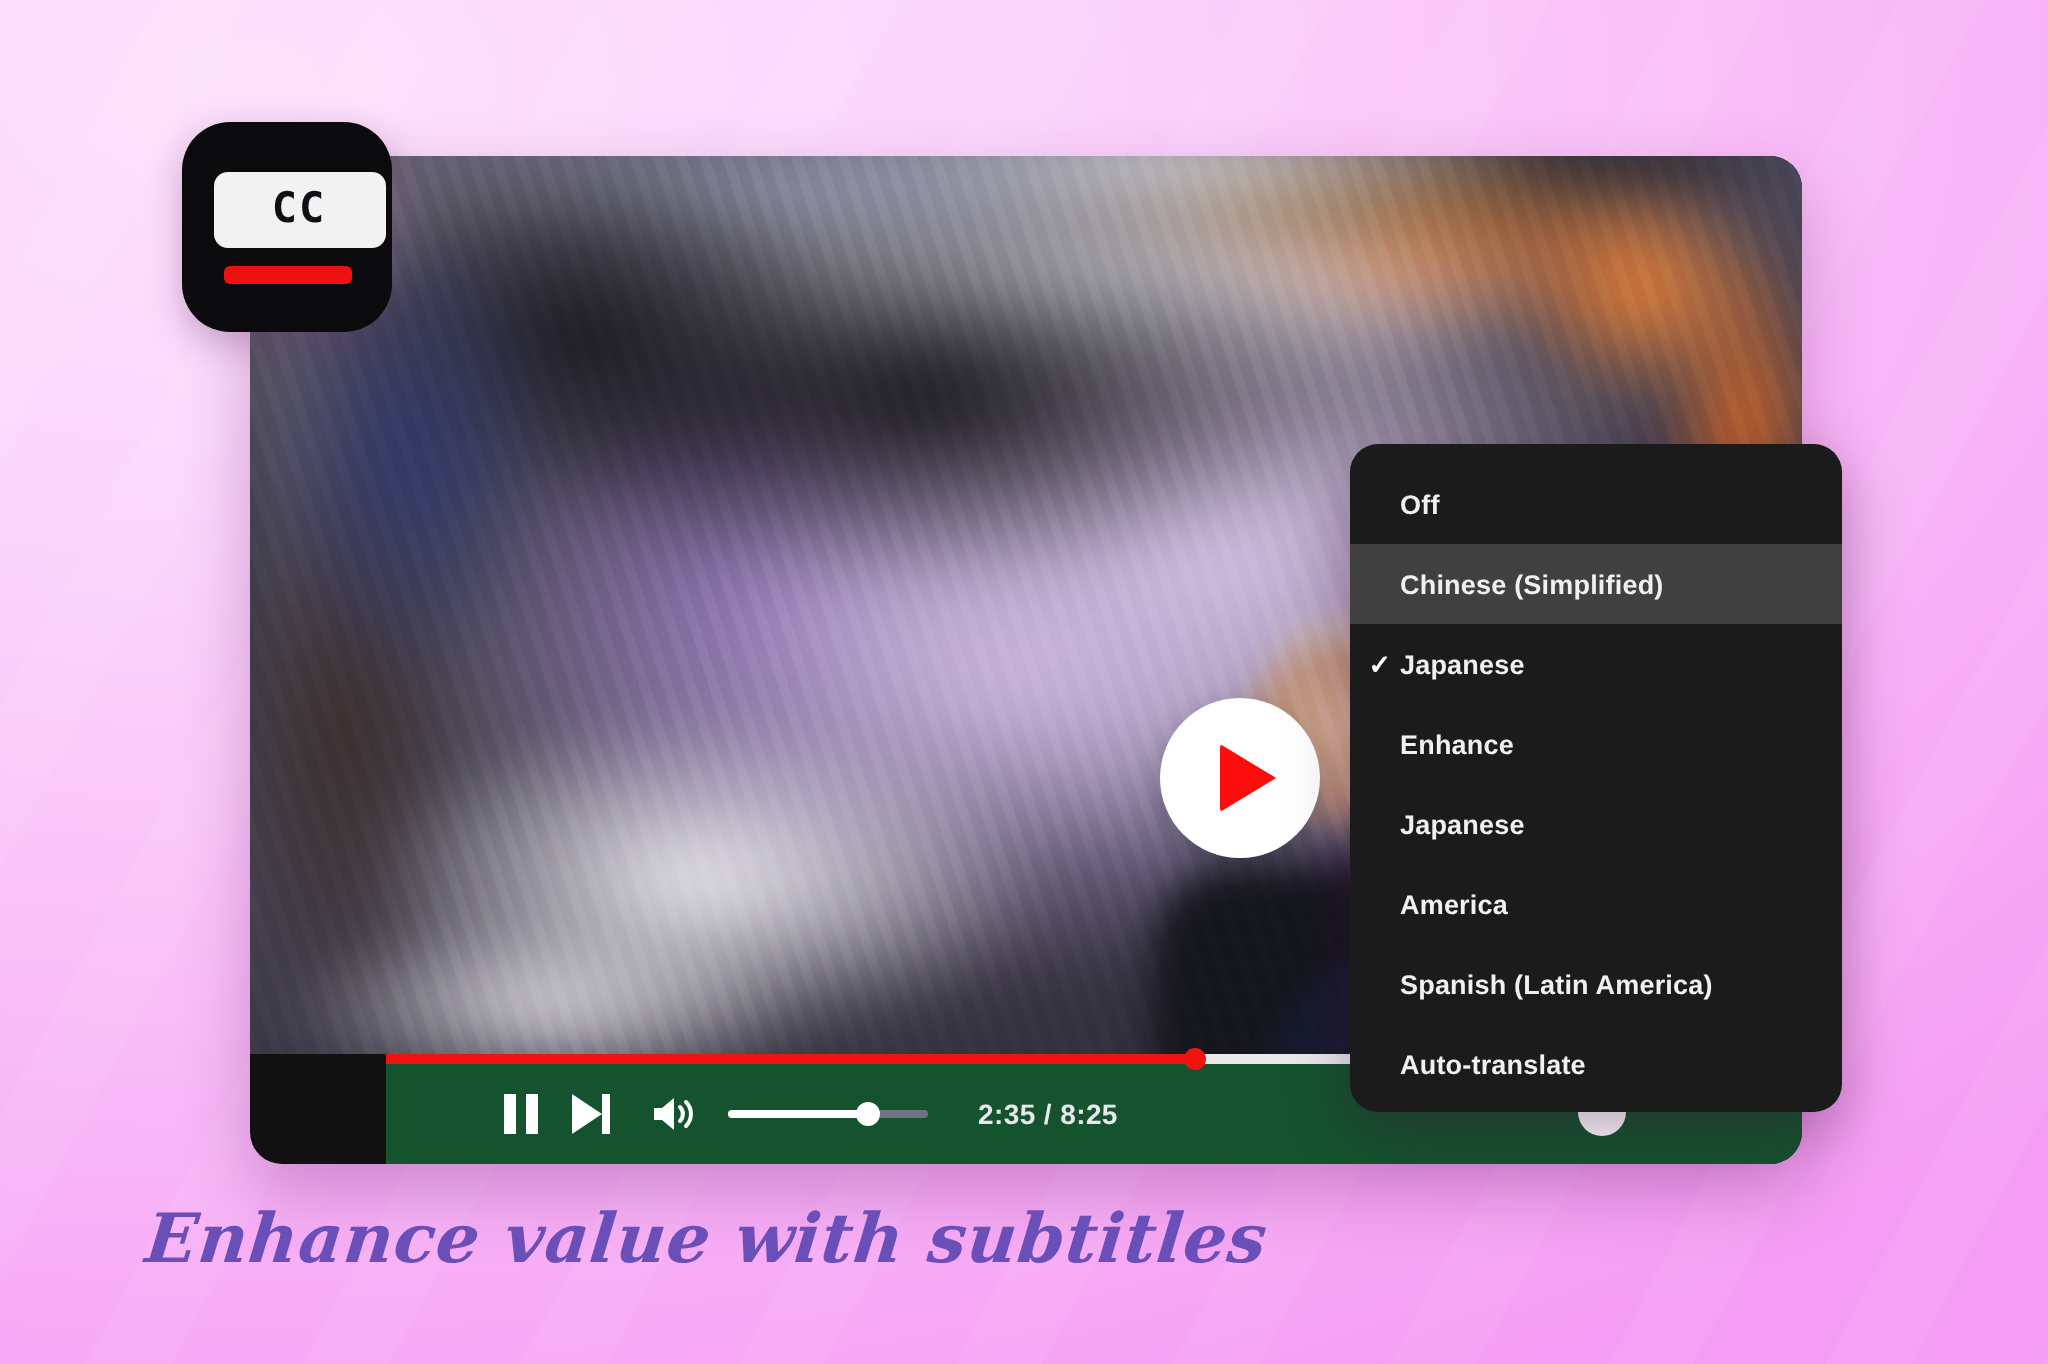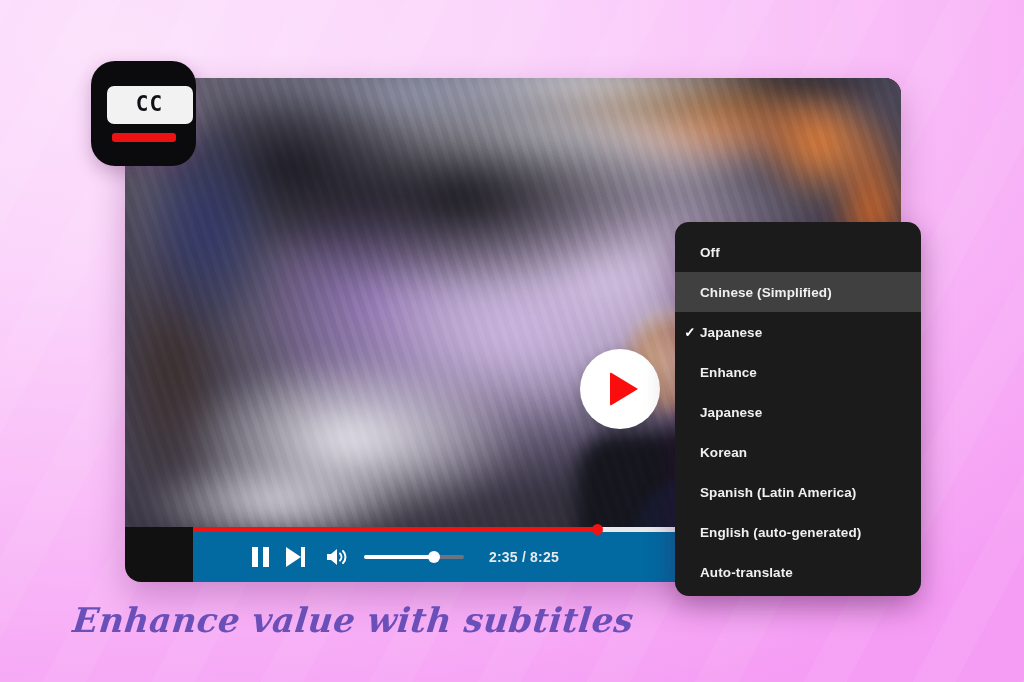"Korean" span { text: Korean -> America }
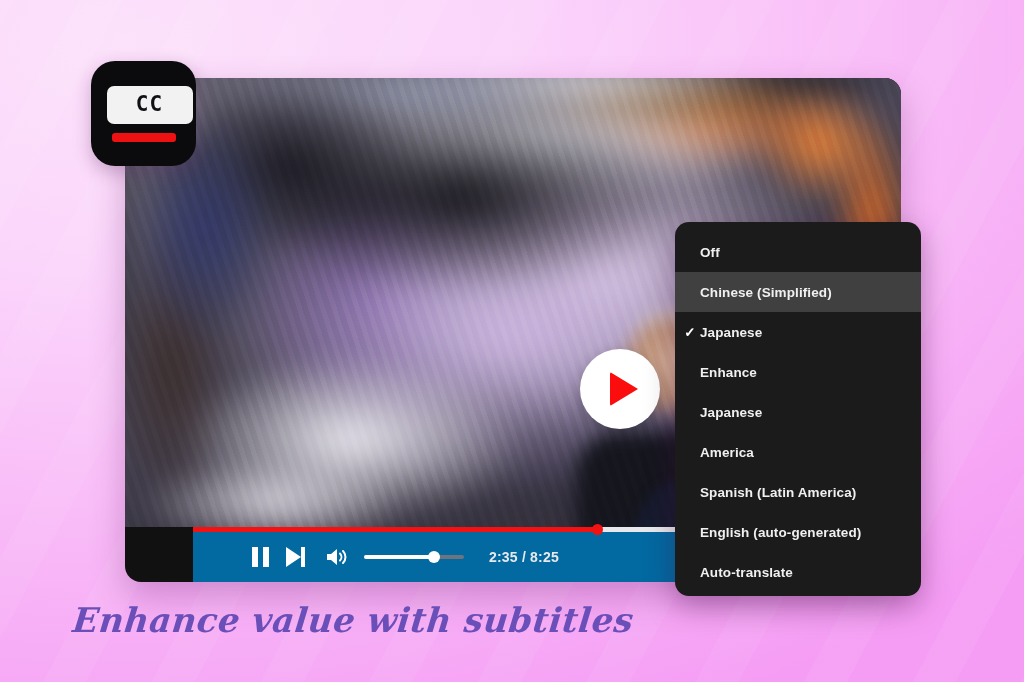"English (auto-generated)" div.menu-item { html: <div> <span>English (auto-generated)</span> </div> -> none }
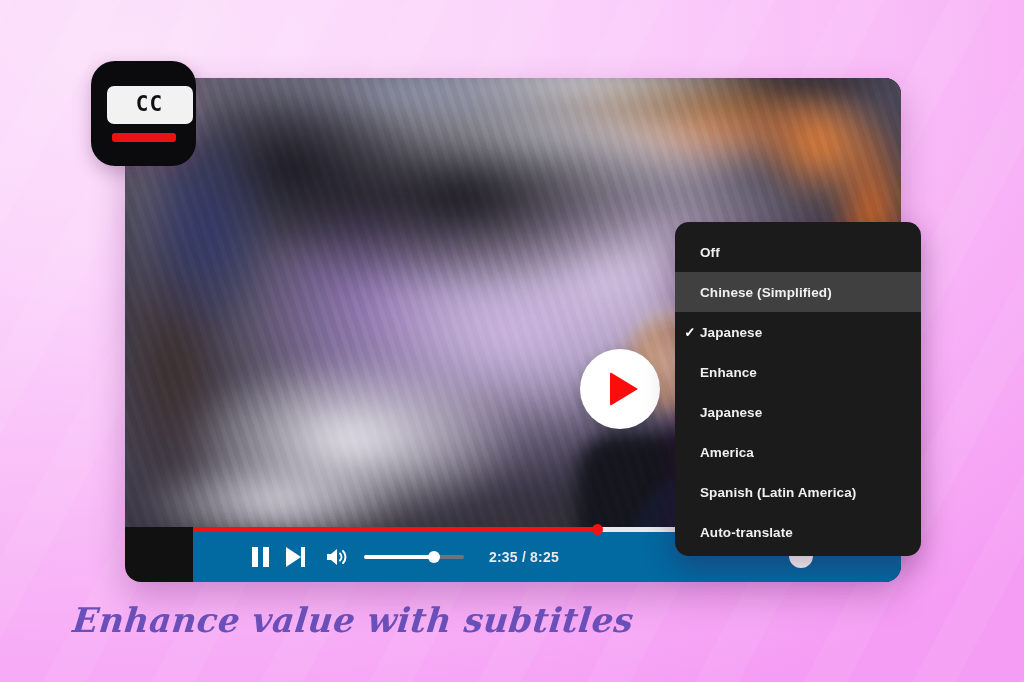"2:35 / 8:25" #controls { background: #0369a1 -> #14532d }
